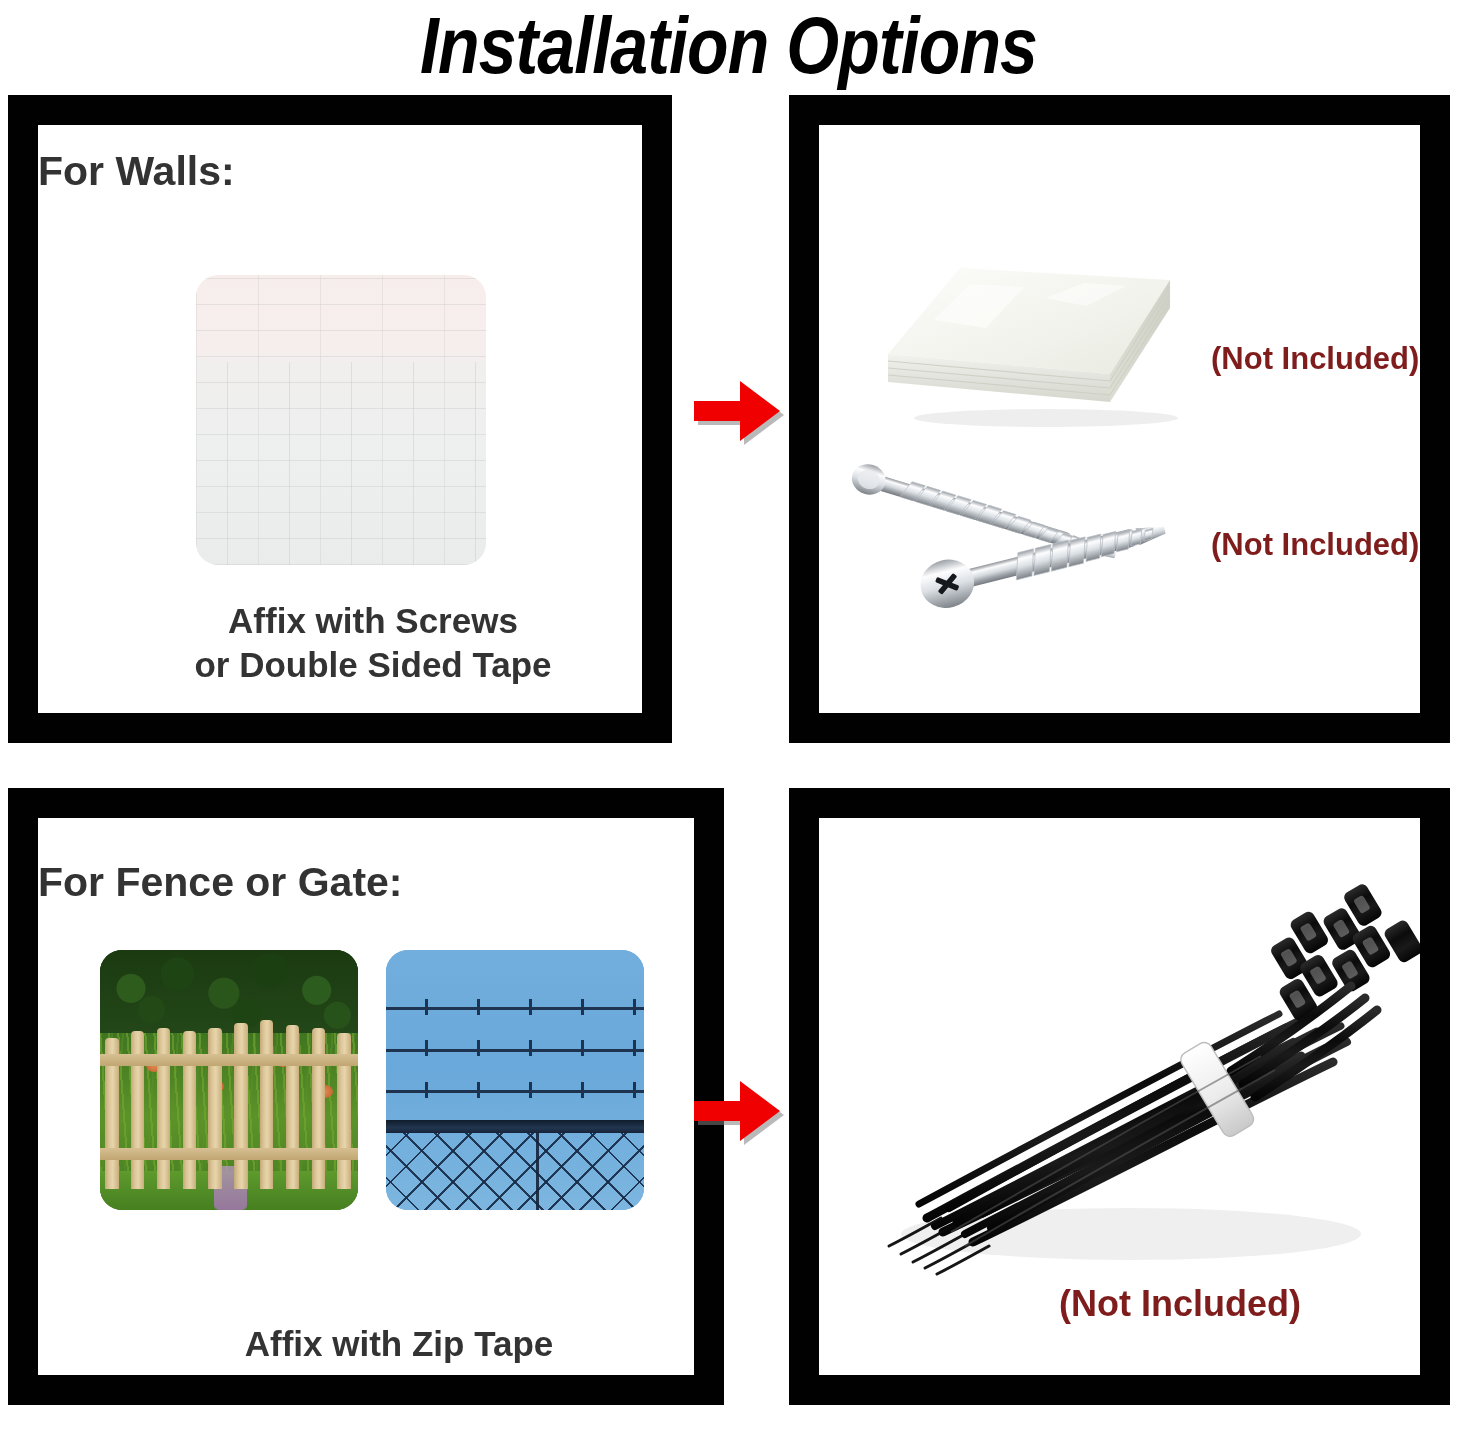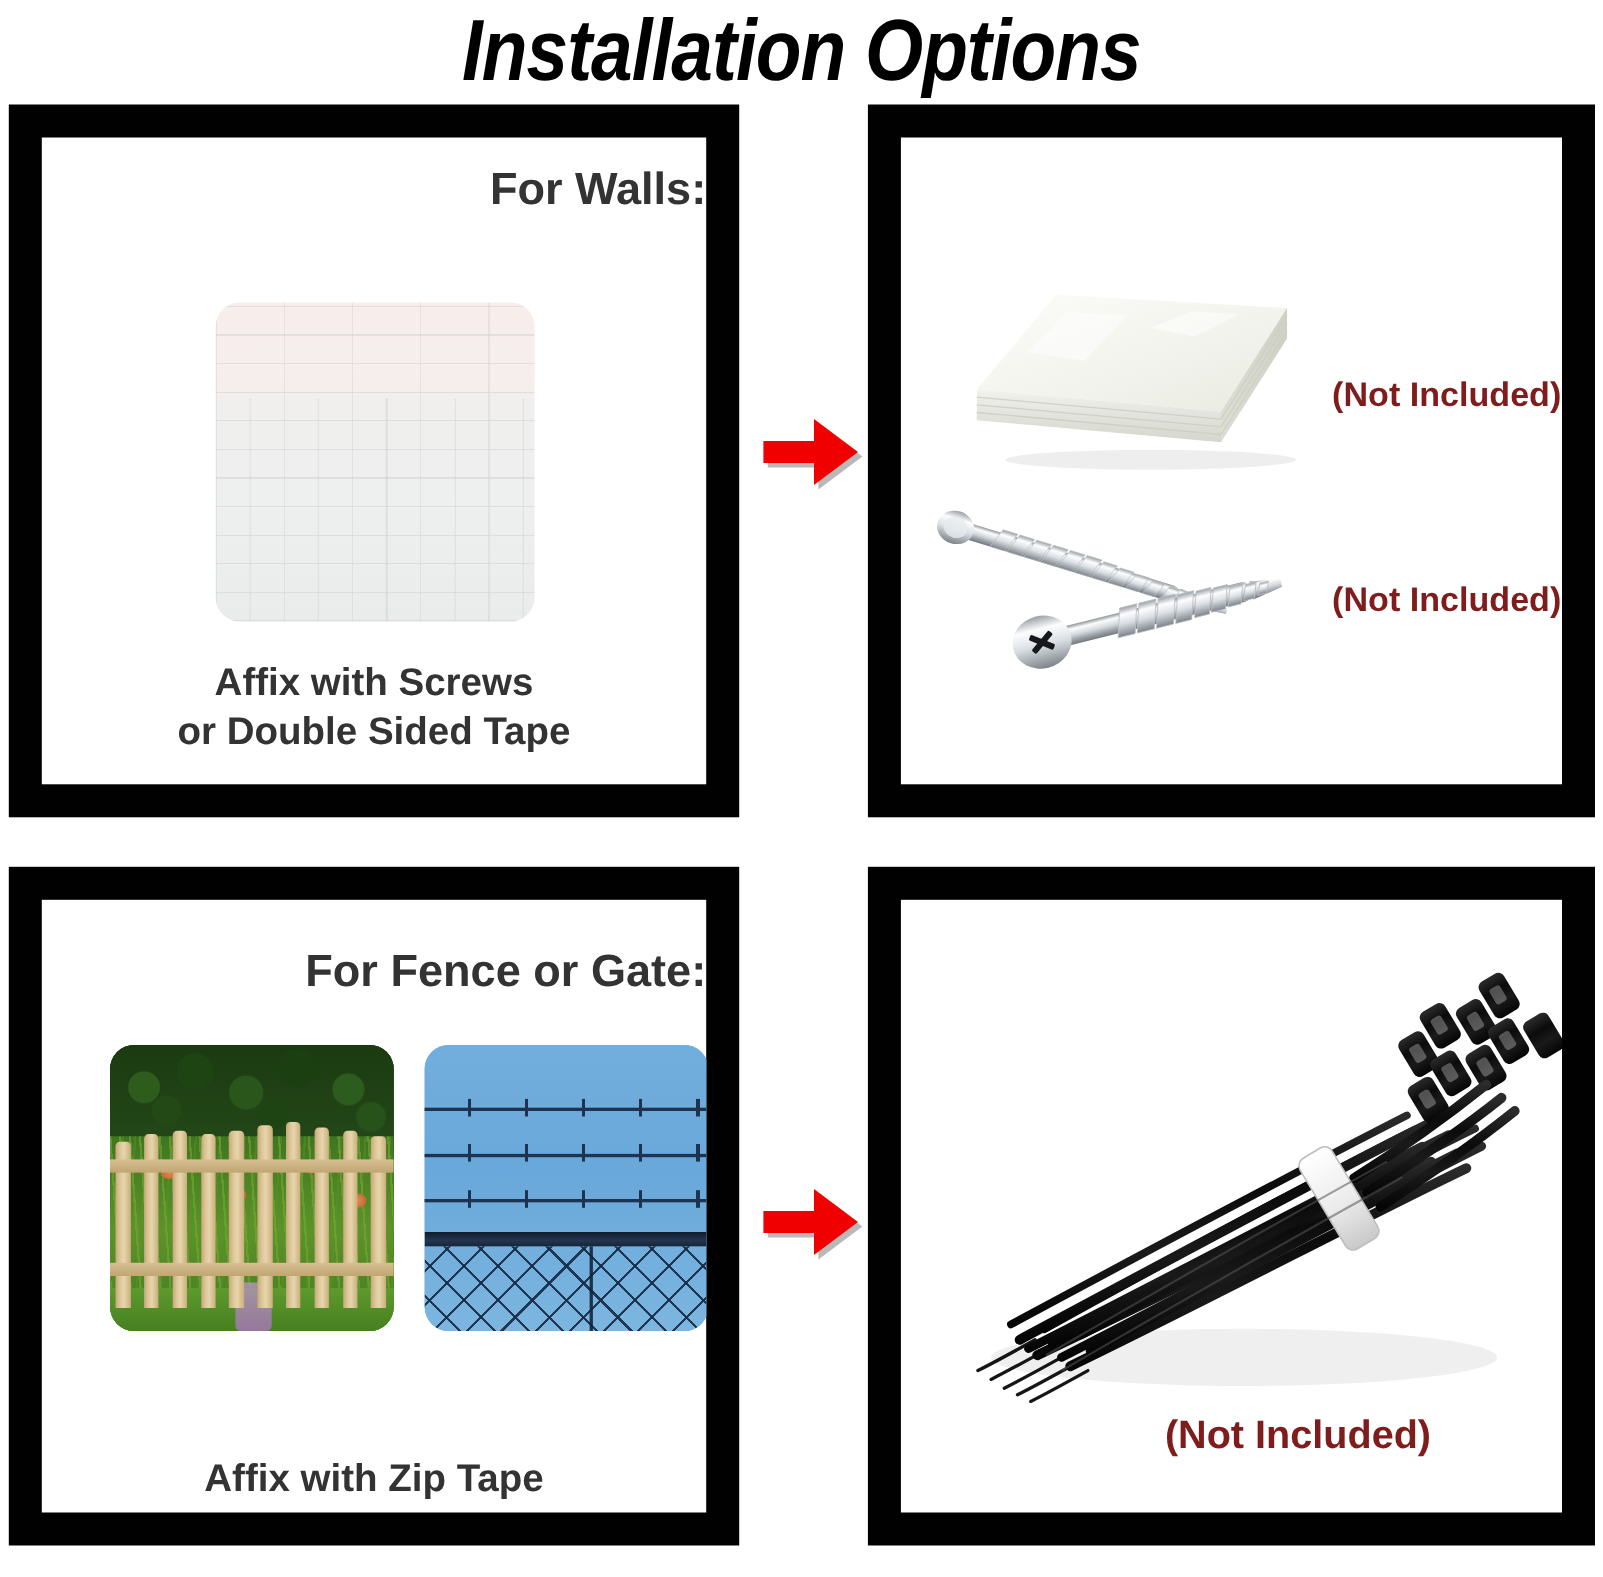"For Walls:" .panel-heading { text-align: right -> left }
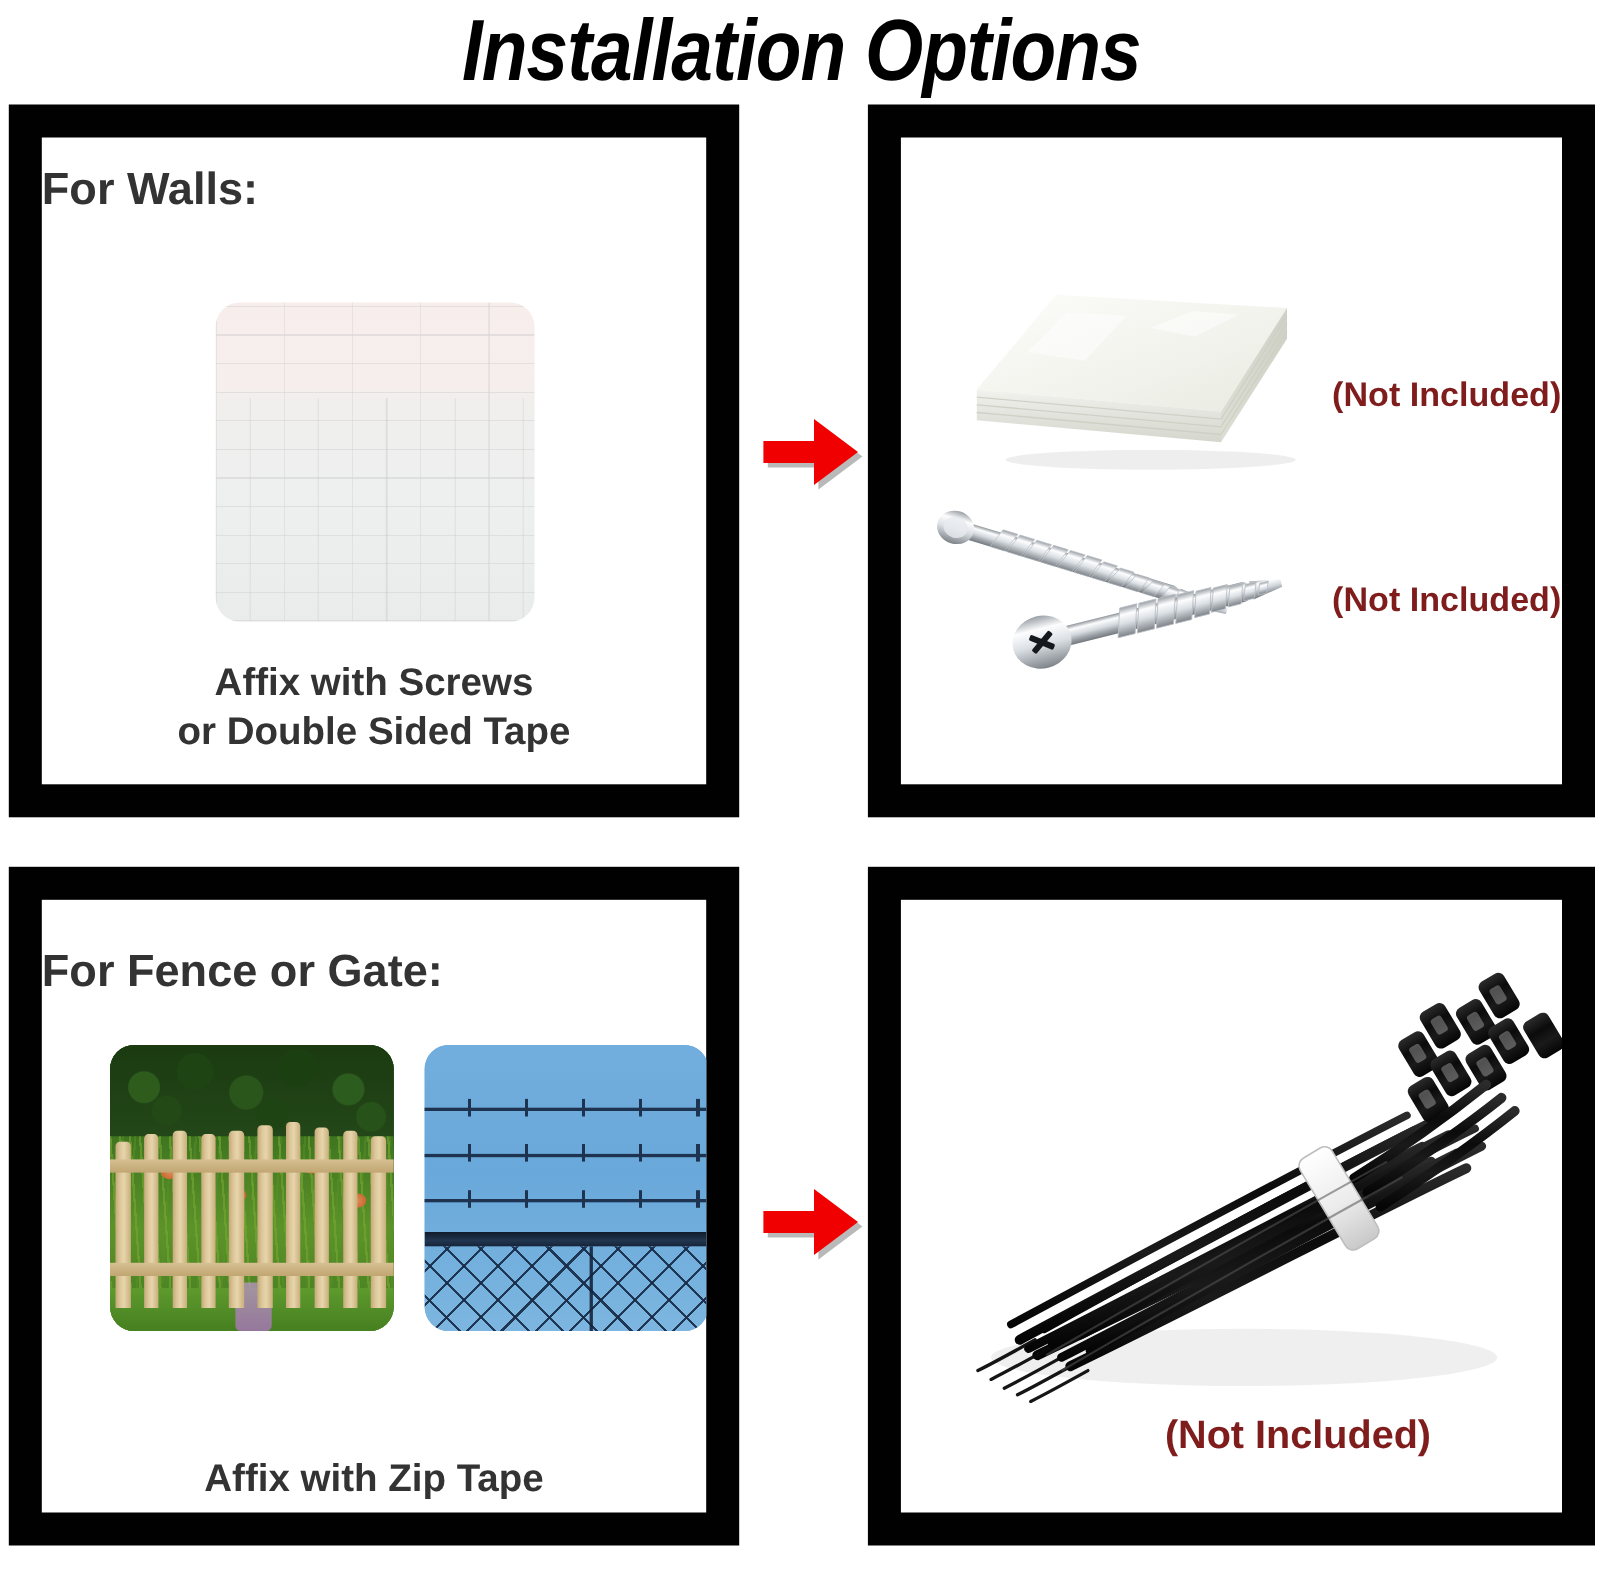"Affix with Screws" .panel-caption { padding-left: none -> 33px }
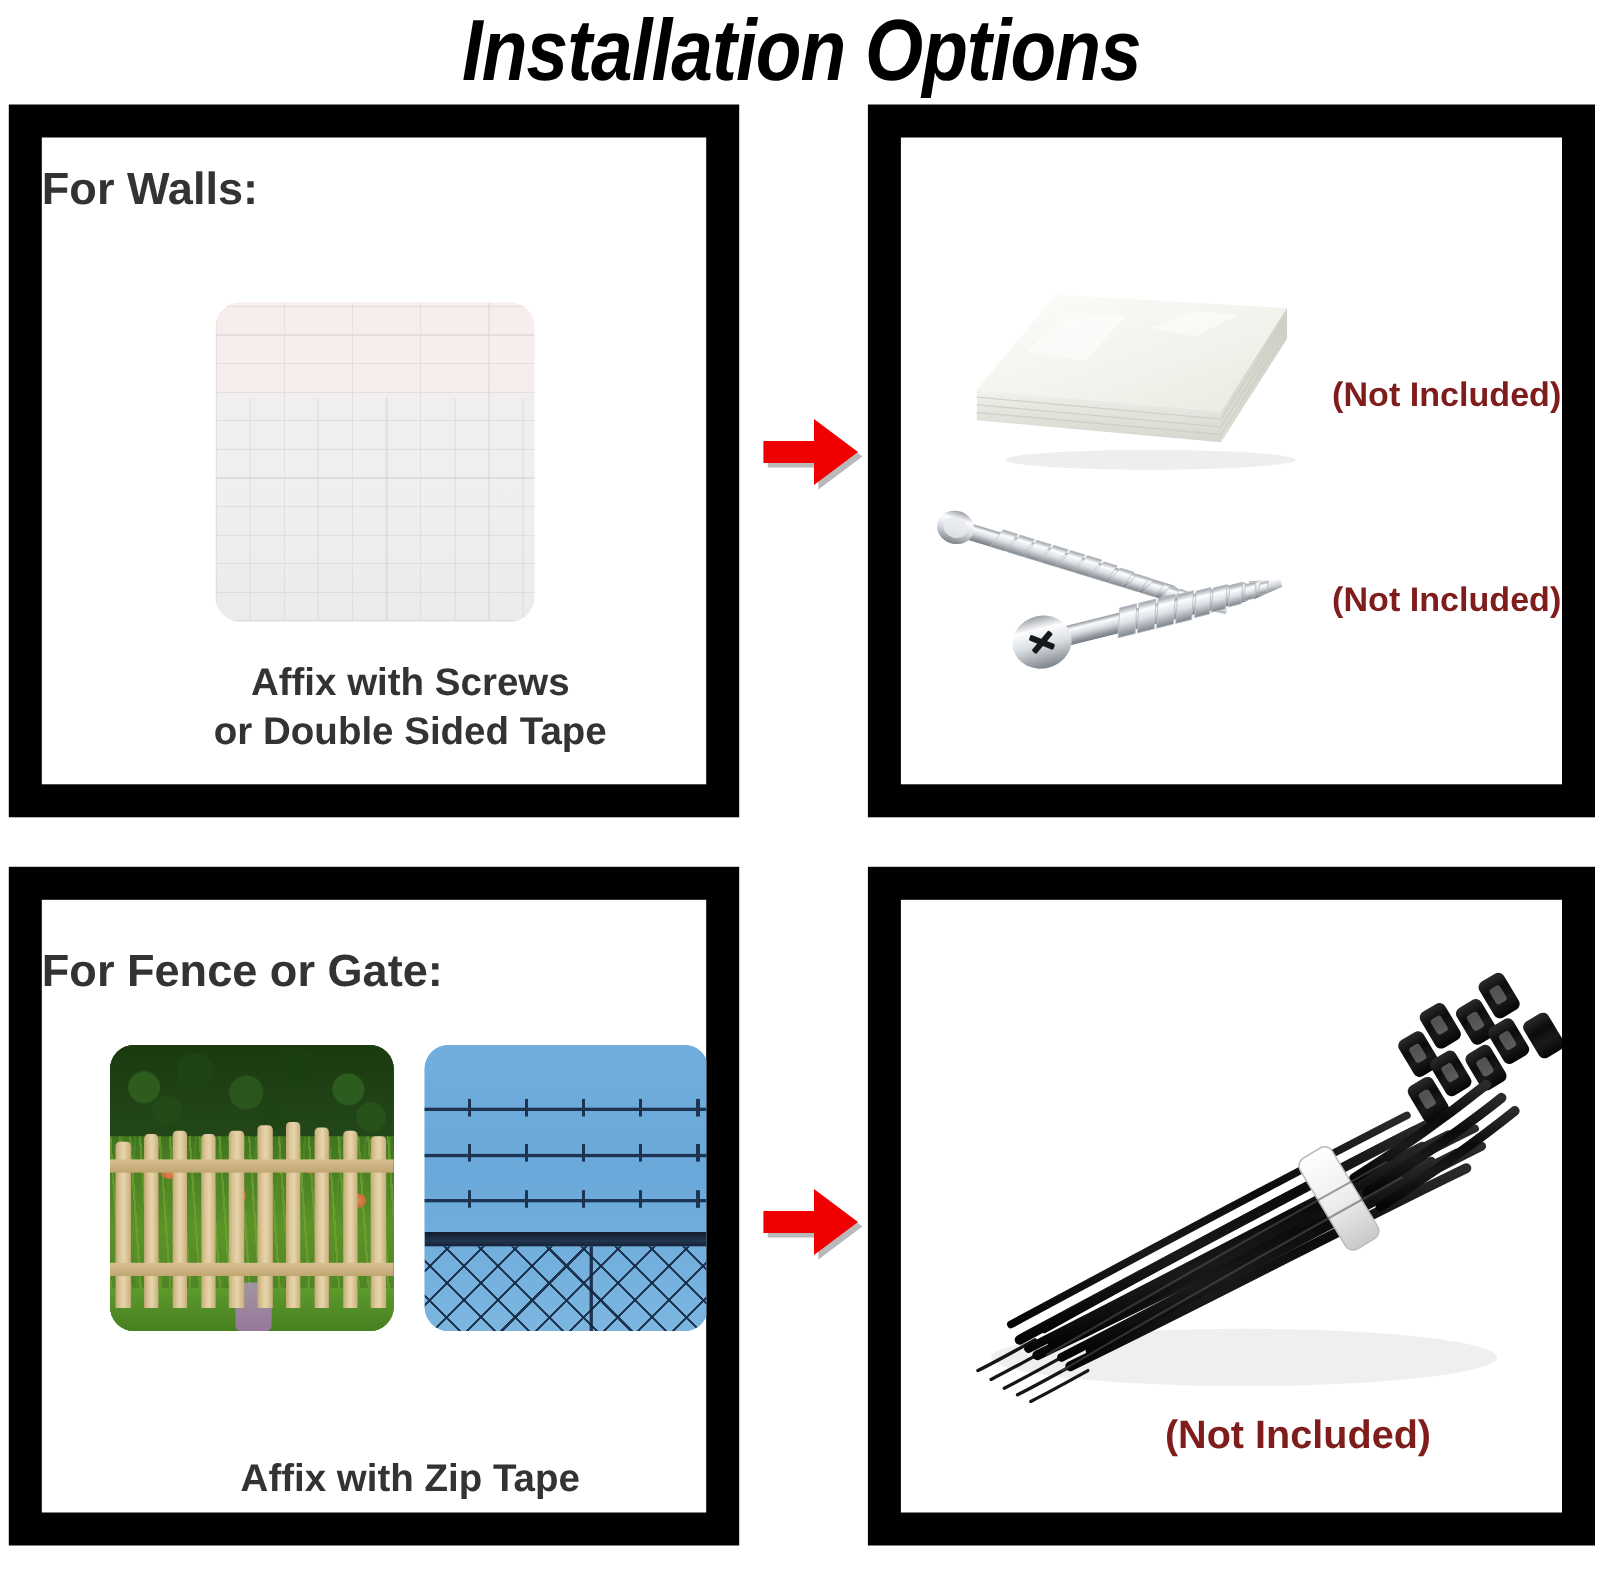"For Fence or Gate:" #panel-fence { width: 664px -> 716px }
